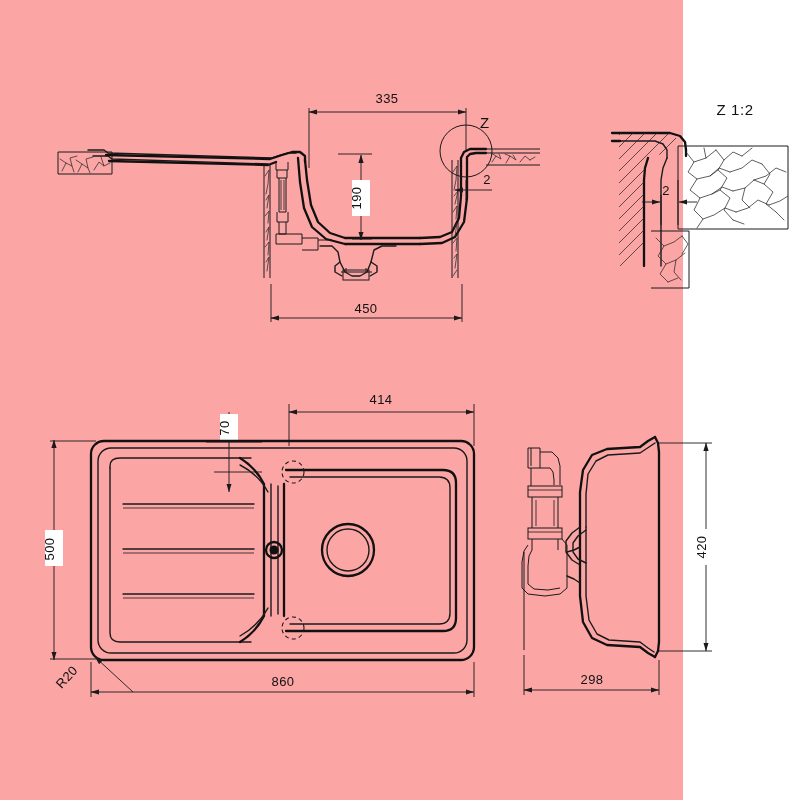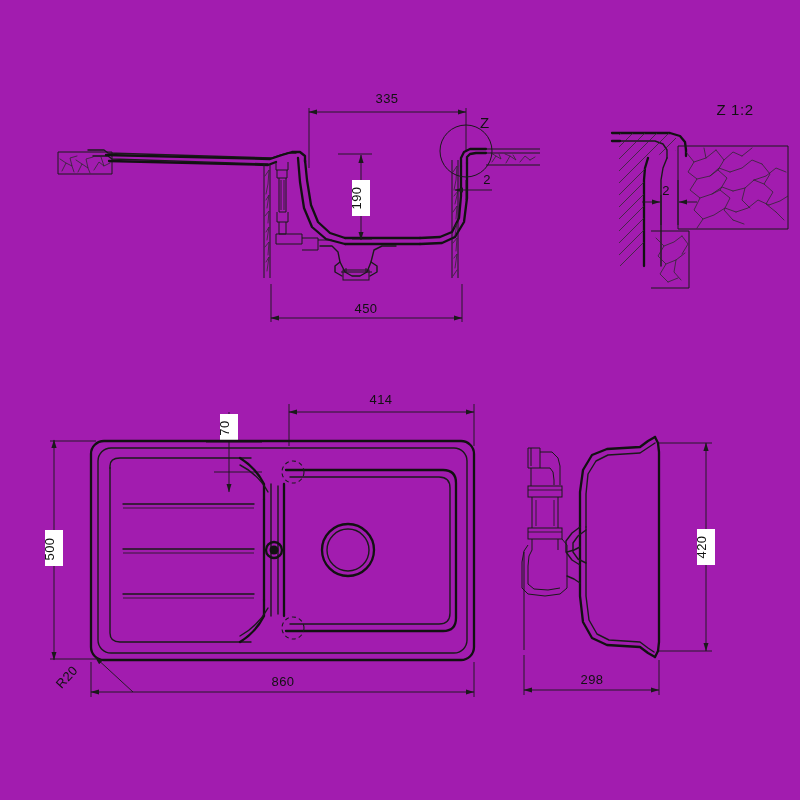"335" #sheet { background: #a21caf -> #fca5a5; width: 800px -> 683px }
